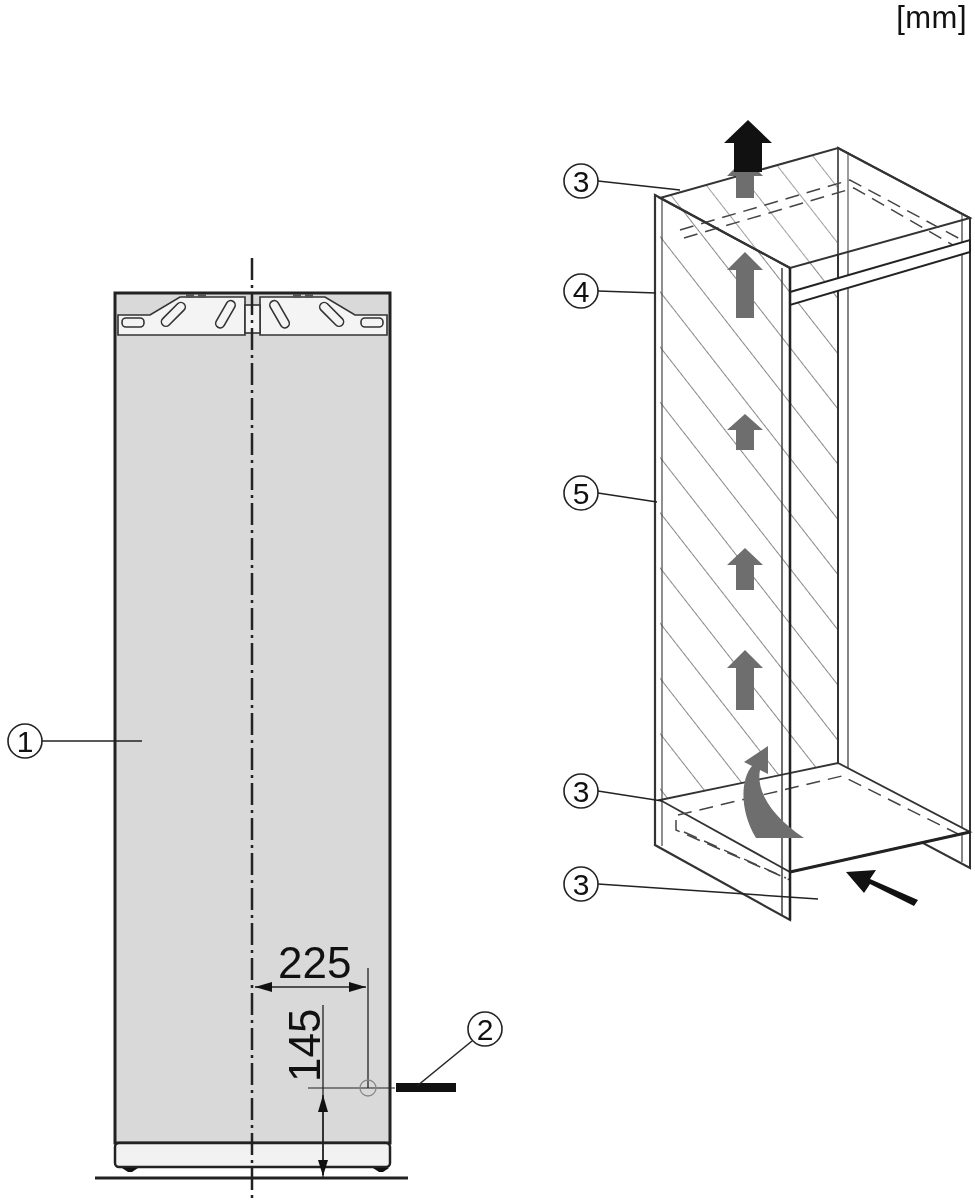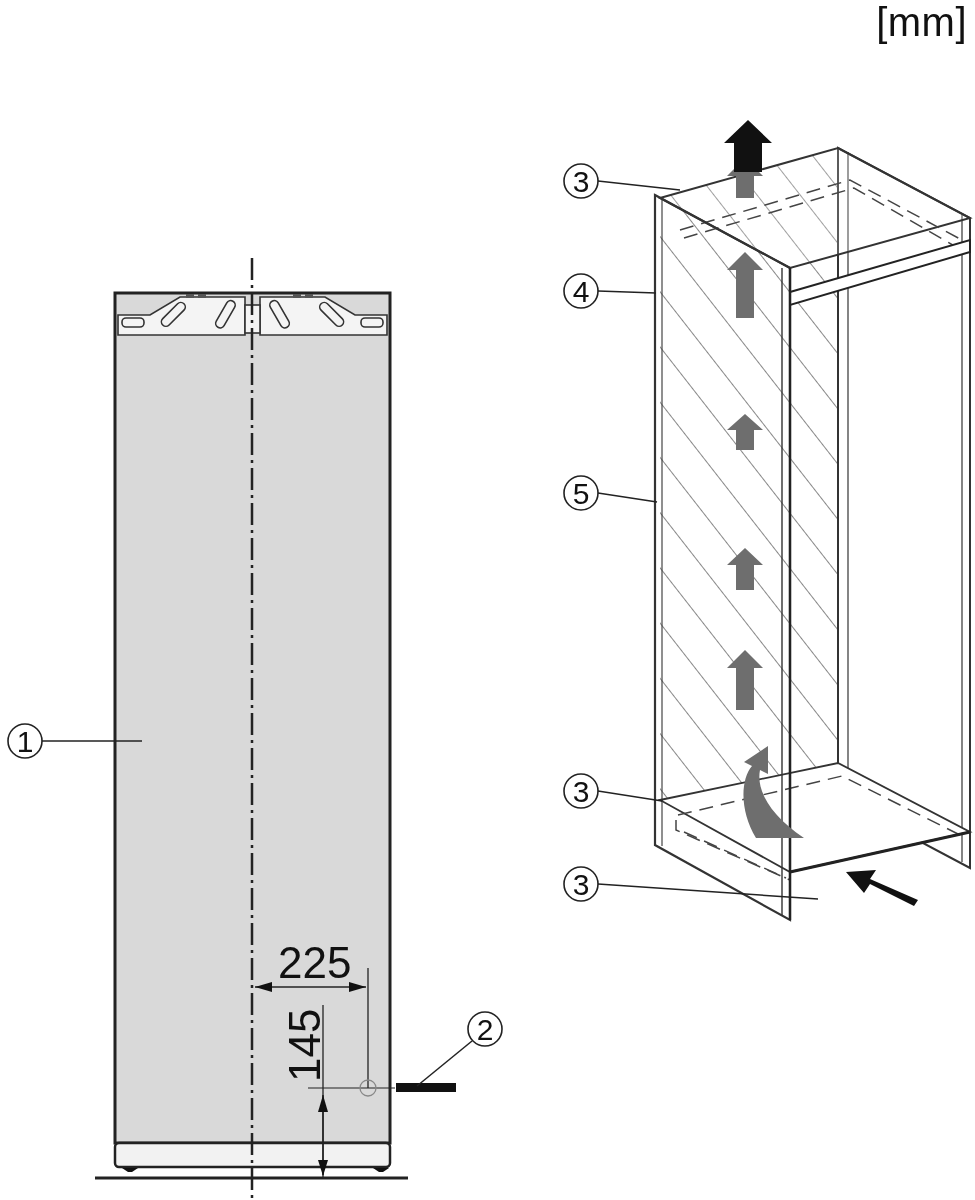"[mm]" .unit { font-size: 40px -> 31px }
